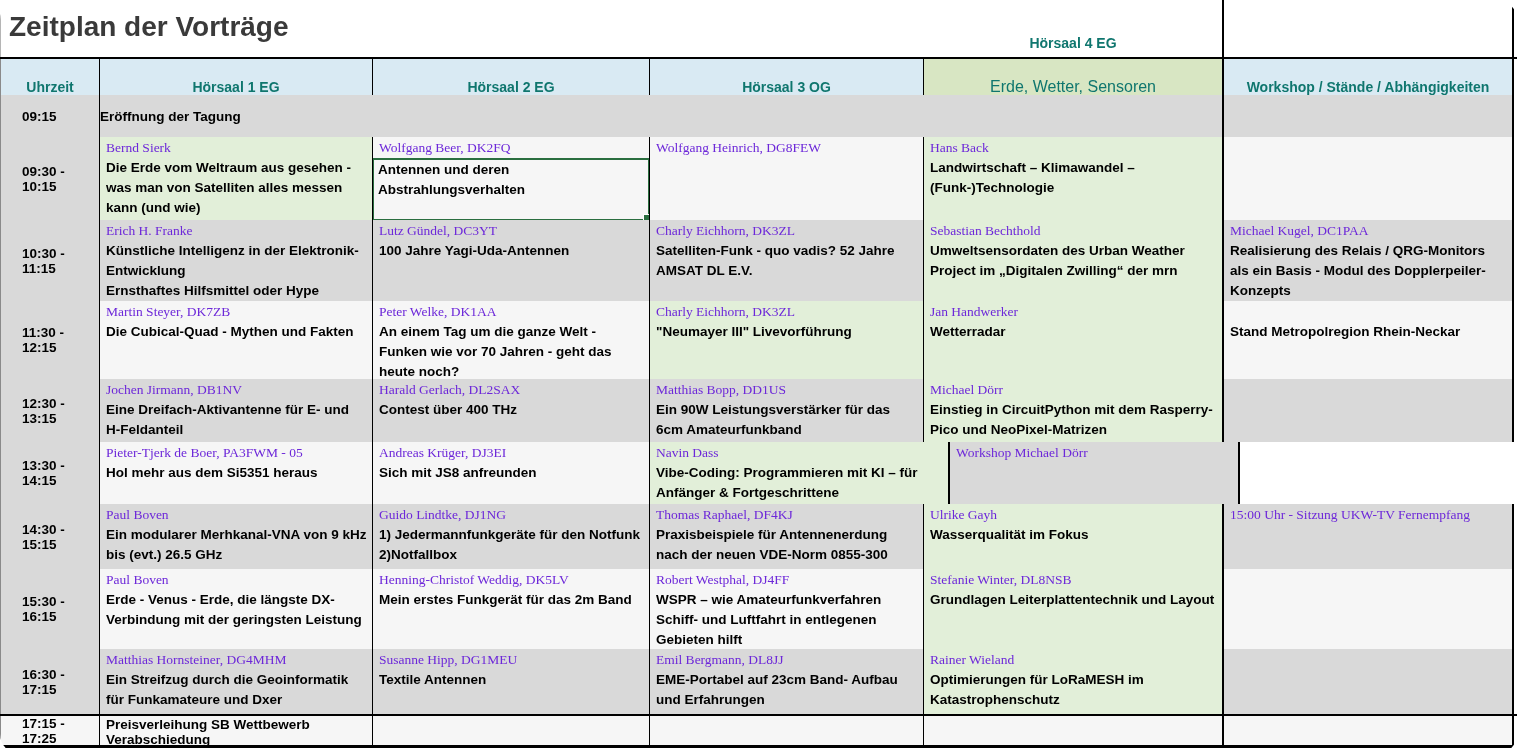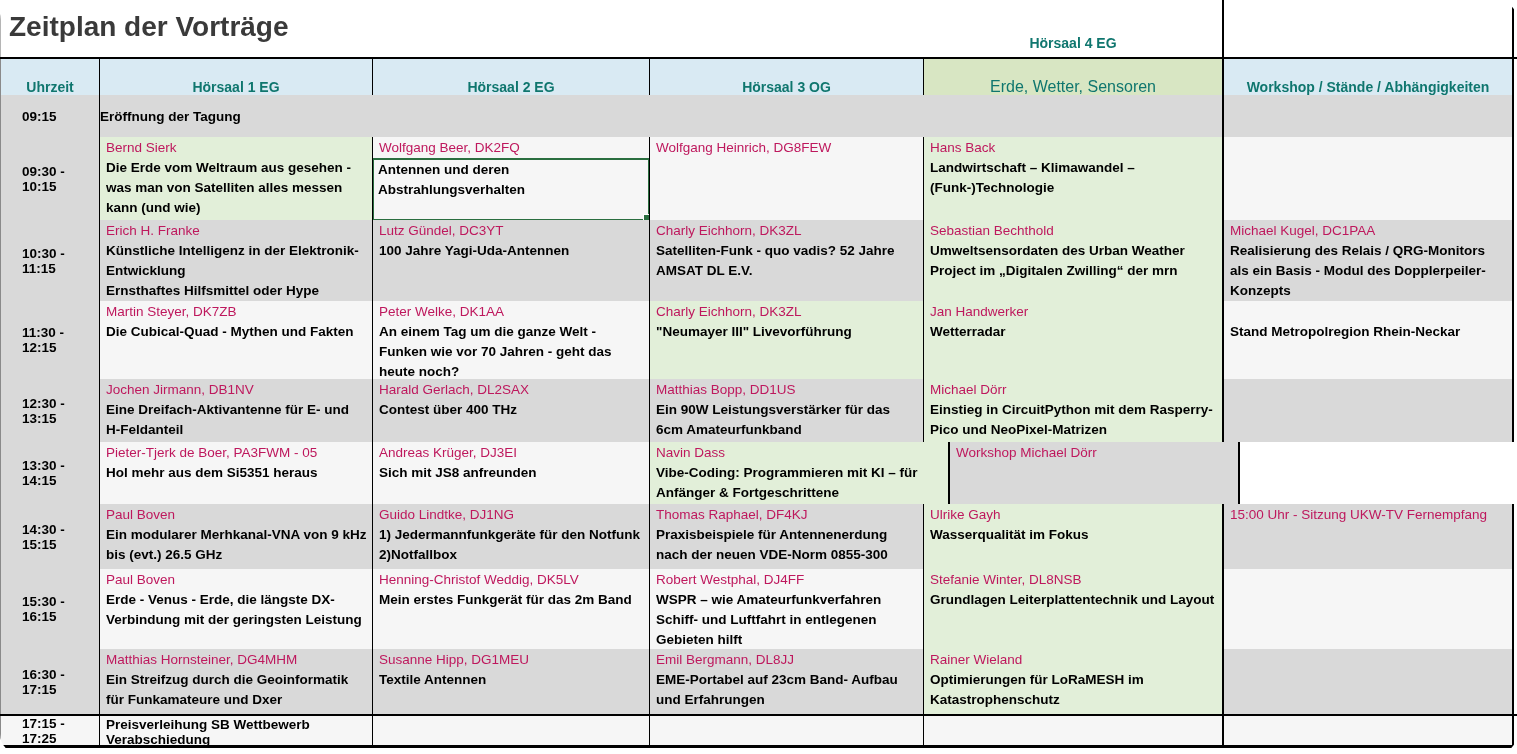"Bernd Sierk" .speaker { color: #be185d -> #6d28d9; font-family: none -> Liberation Serif, serif }
